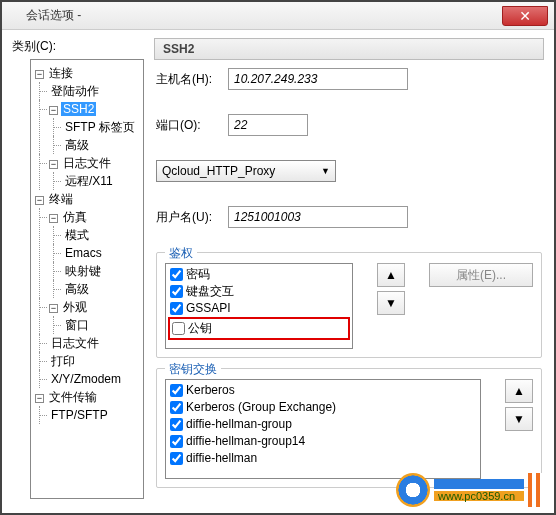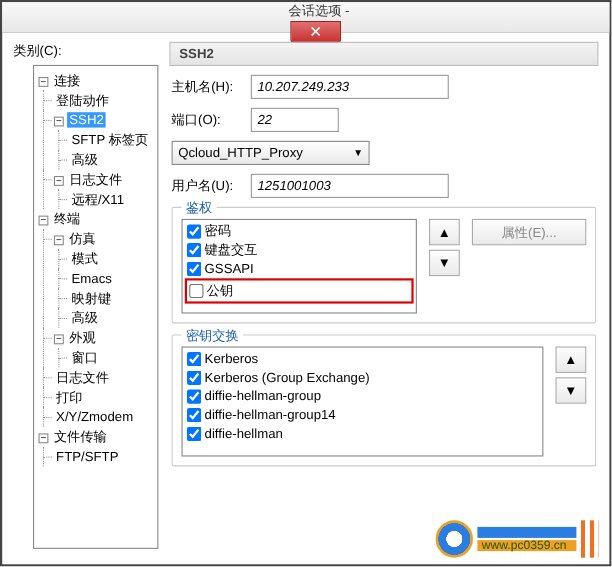"会话选项 -" .titlebar { flex-direction: column -> none }
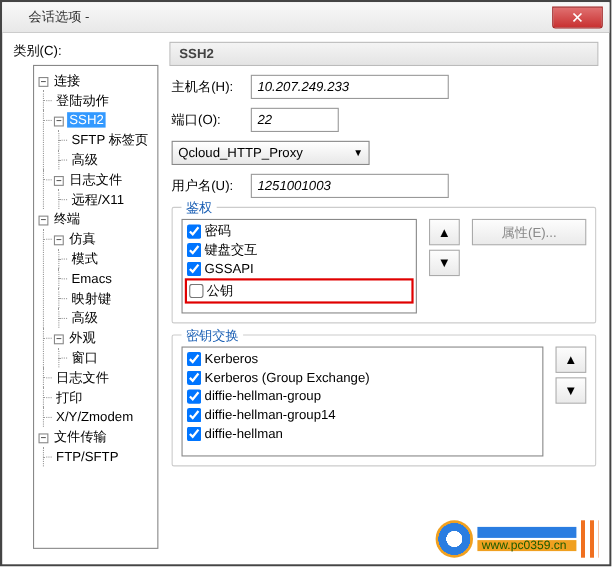"主机名(H):" .row { margin-bottom: 8px -> 24px }
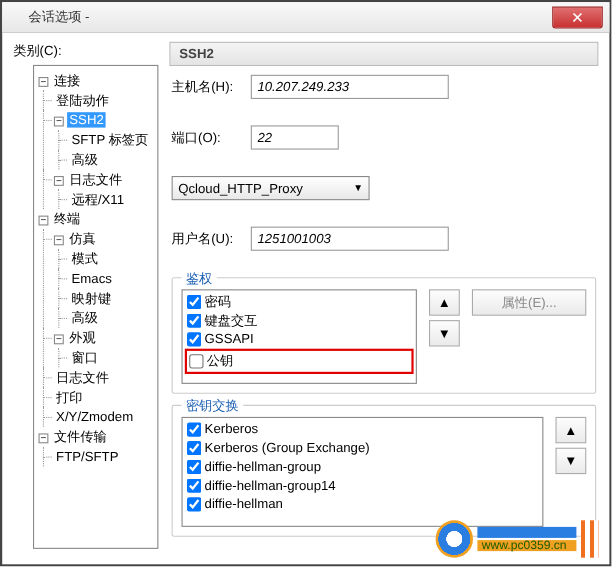"密码" .glist-wrap { gap: 11px -> 24px }
